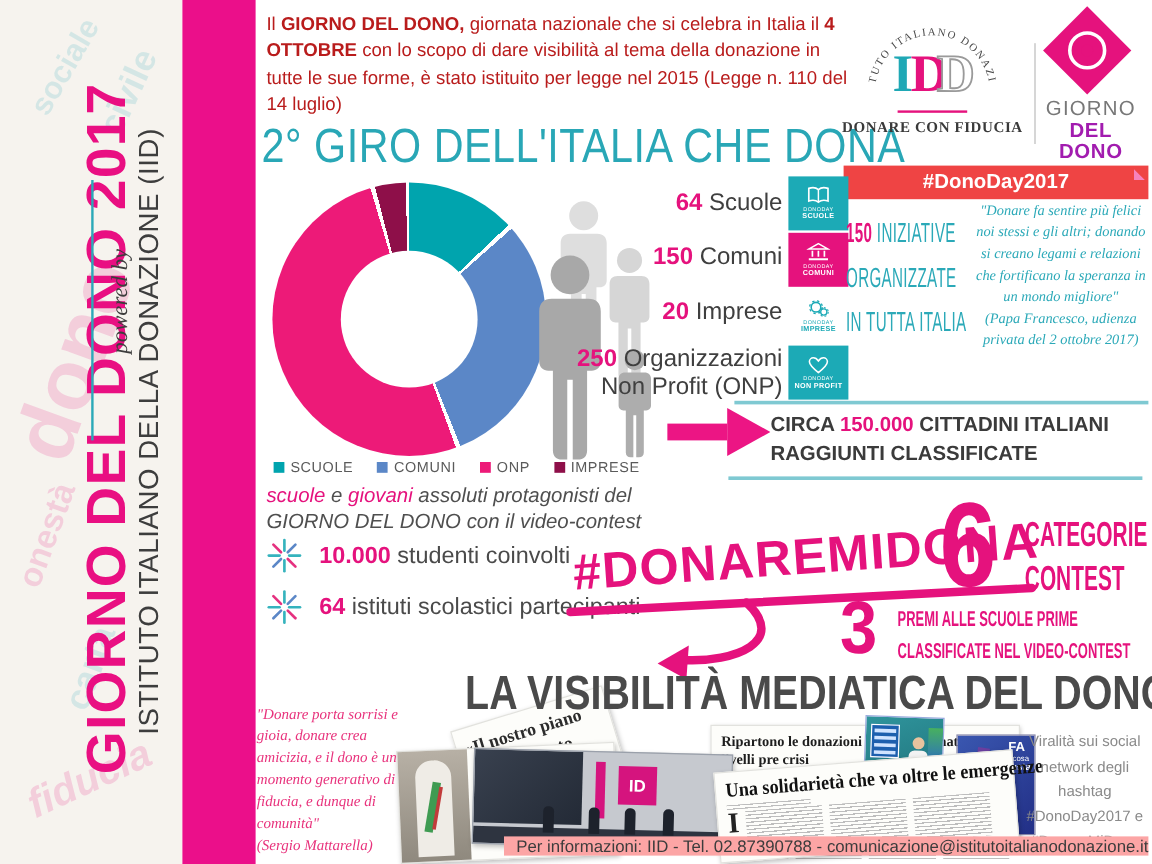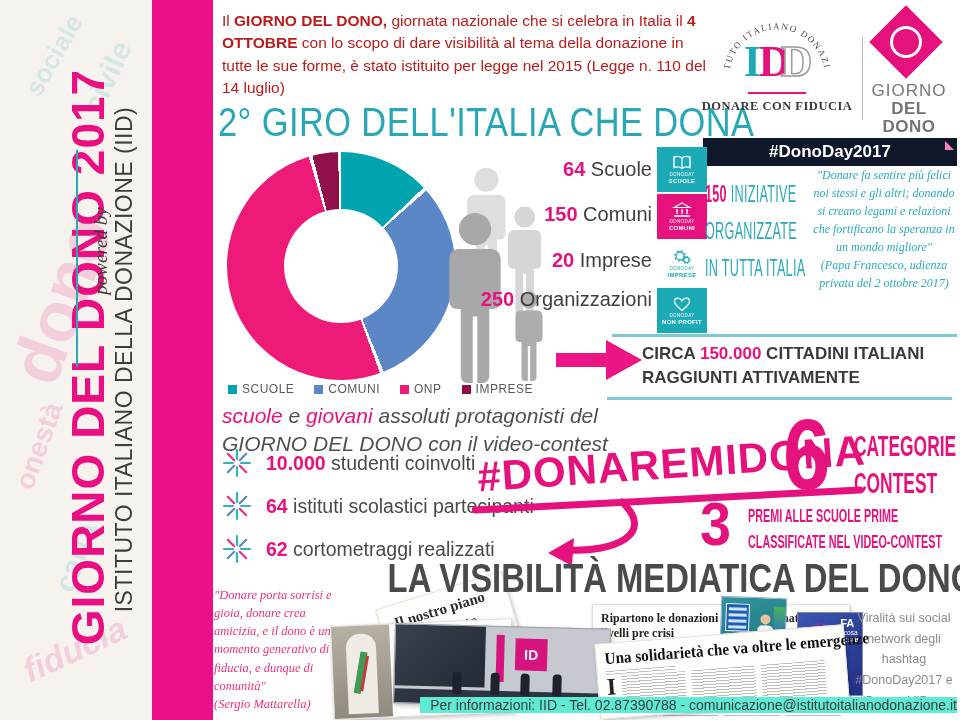"DEL DONO" .gdd-text .g2 { color: #737373 -> #a21caf }
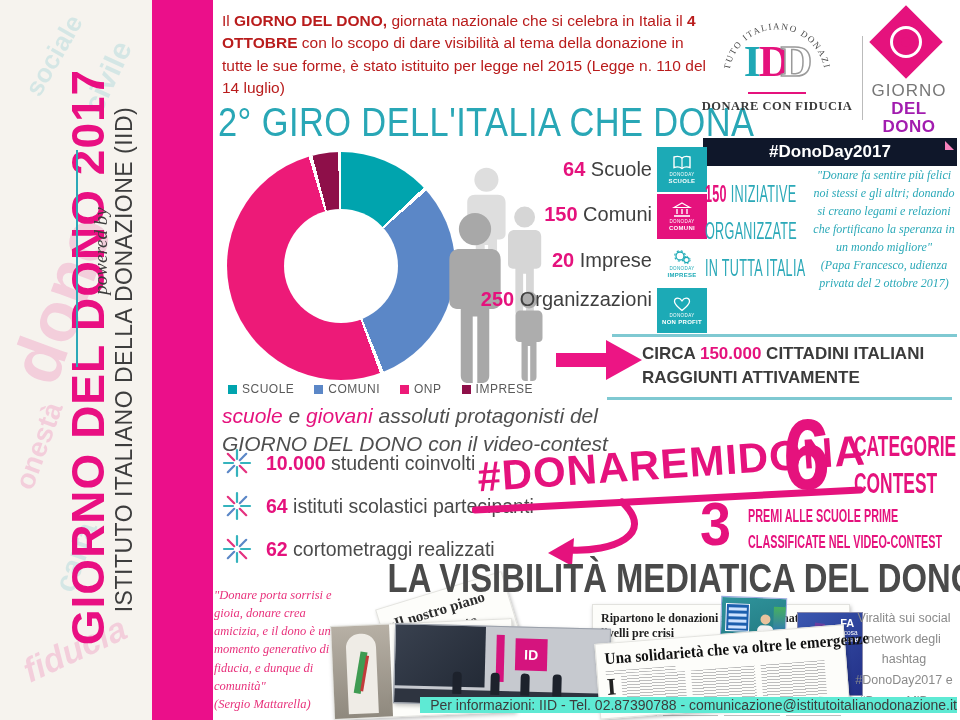"#DonoDay2017" .ribbon { background: #0f172a -> #ef4444 }
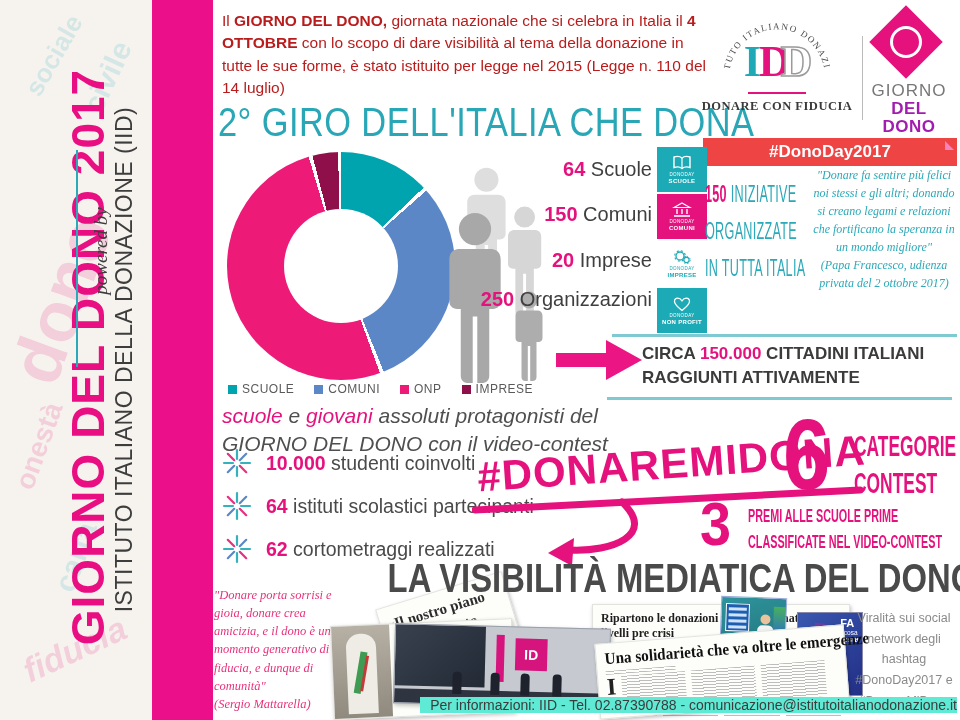"Non Profit (ONP)" span { html: none -> <span>Non Profit (ONP)</span> }
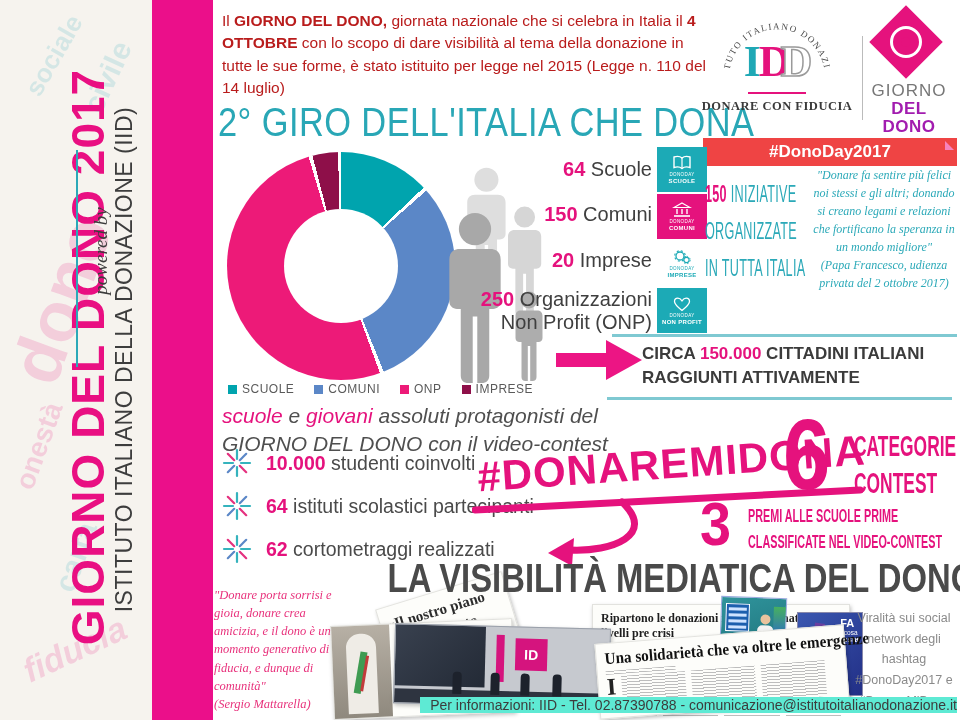"RAGGIUNTI ATTIVAMENTE" span { text: ATTIVAMENTE -> CLASSIFICATE }
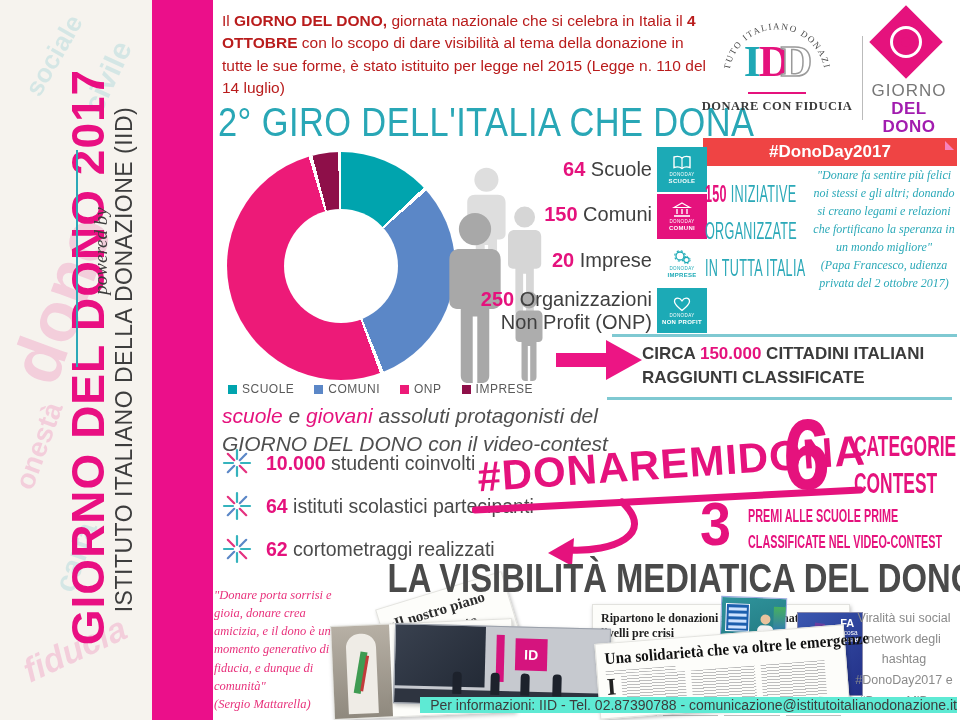"scuole e giovani assoluti protagonisti" .contest-intro { font-size: 21px -> 17px }
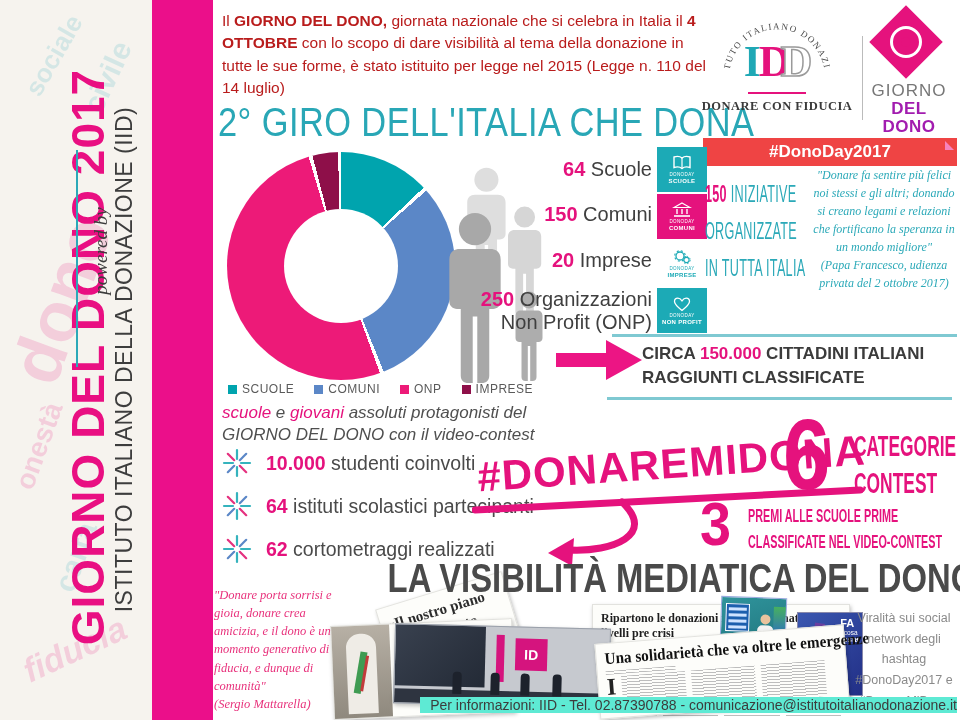"62 cortometraggi realizzati" div.bullet { html: <div> <svg> <use></use> </svg> <span><span>62</span><span> cortometraggi realizzati</span></span> </div> -> none }
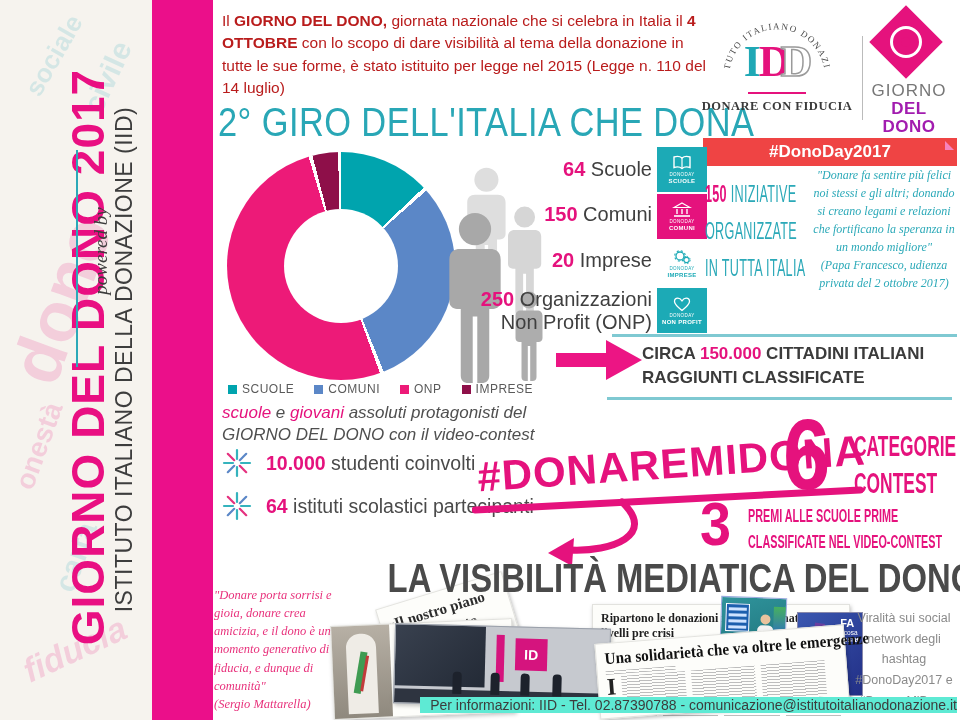"Per informazioni: IID - Tel." .footer { background: #5eead4 -> #fca5a5 }
